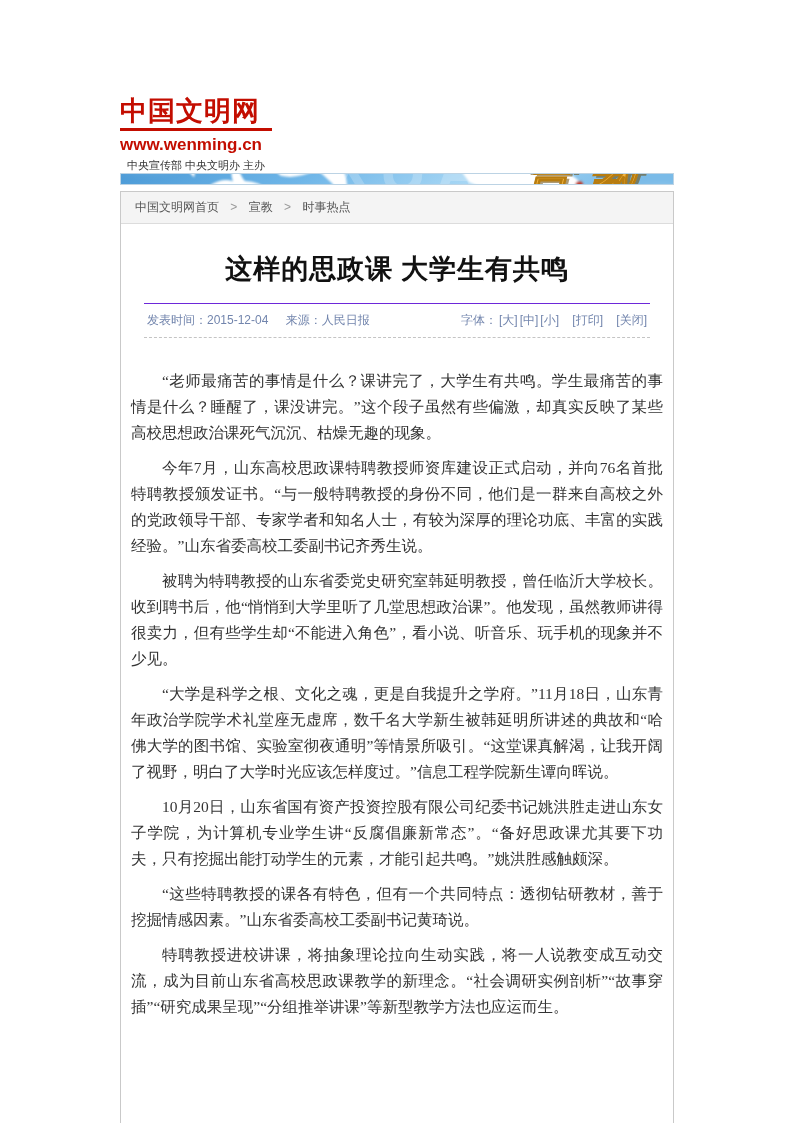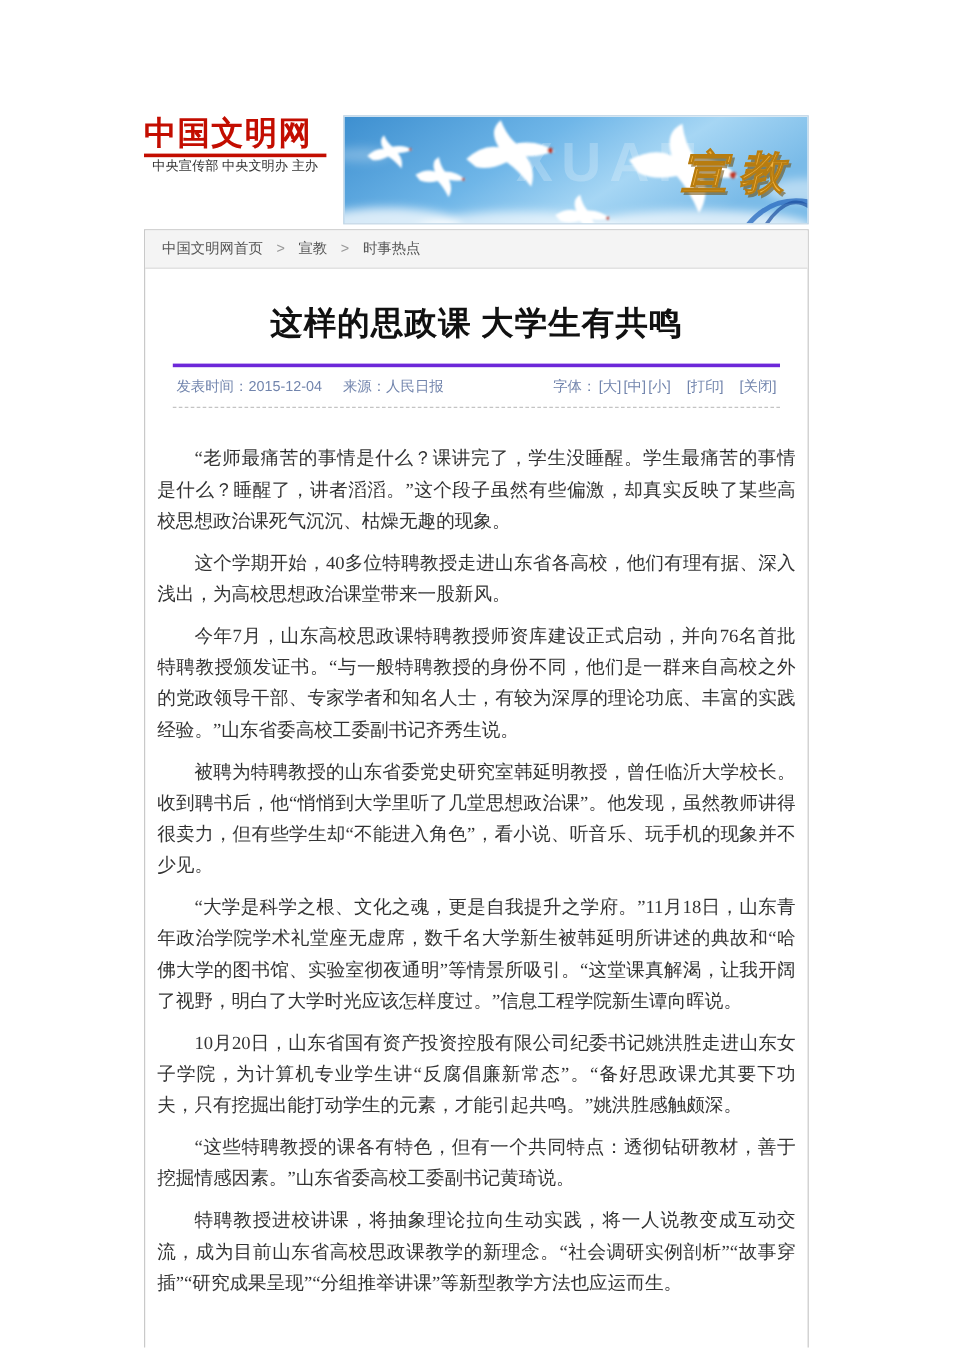"中国文明网" .header { flex-direction: none -> column }
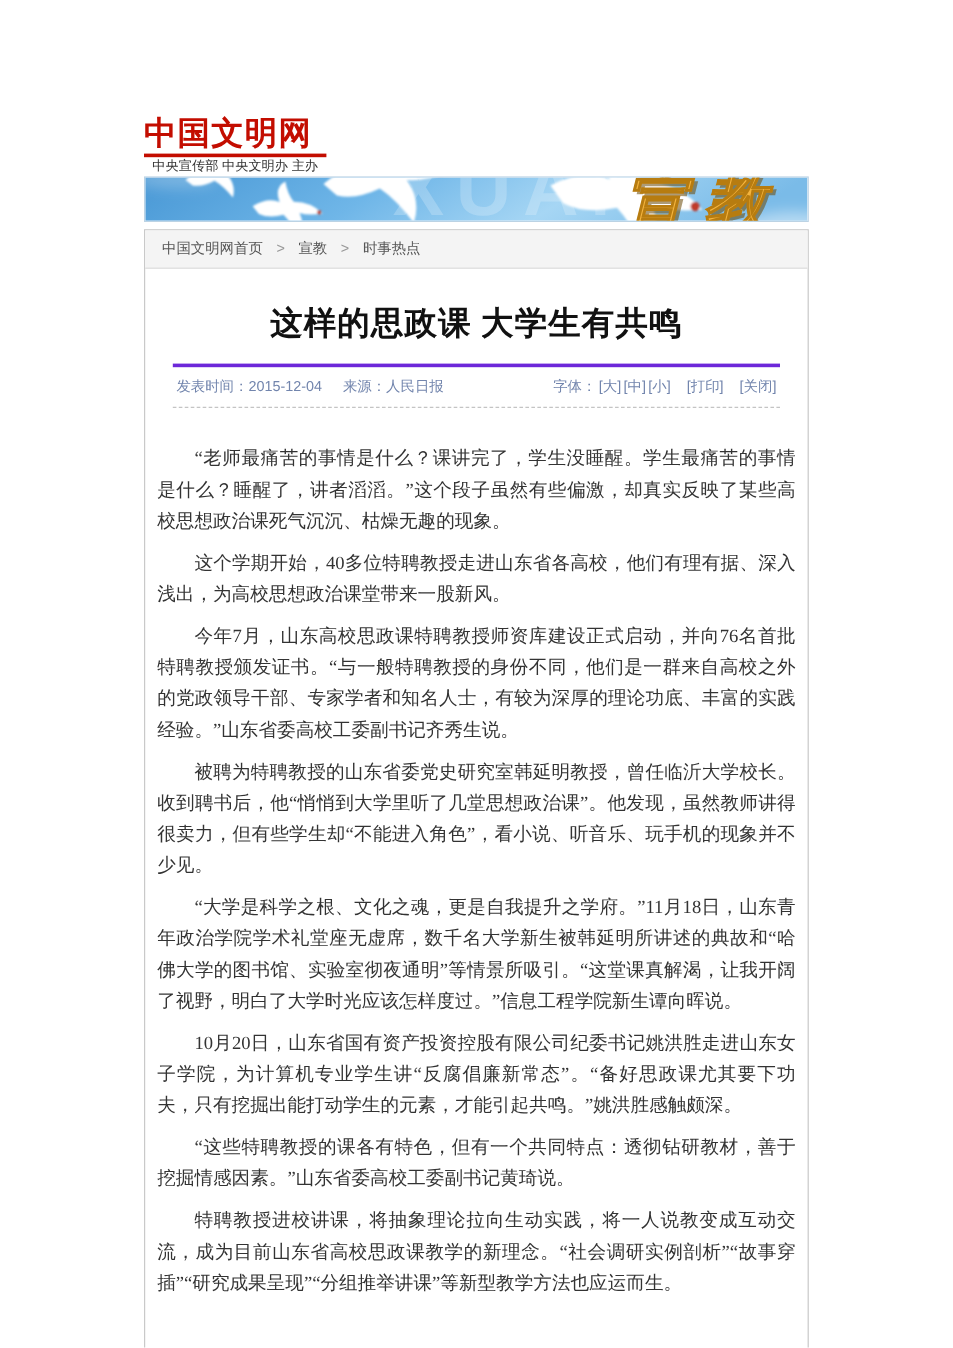"www.wenming.cn" div.logo-url { html: none -> <div>www.wenming.cn</div> }
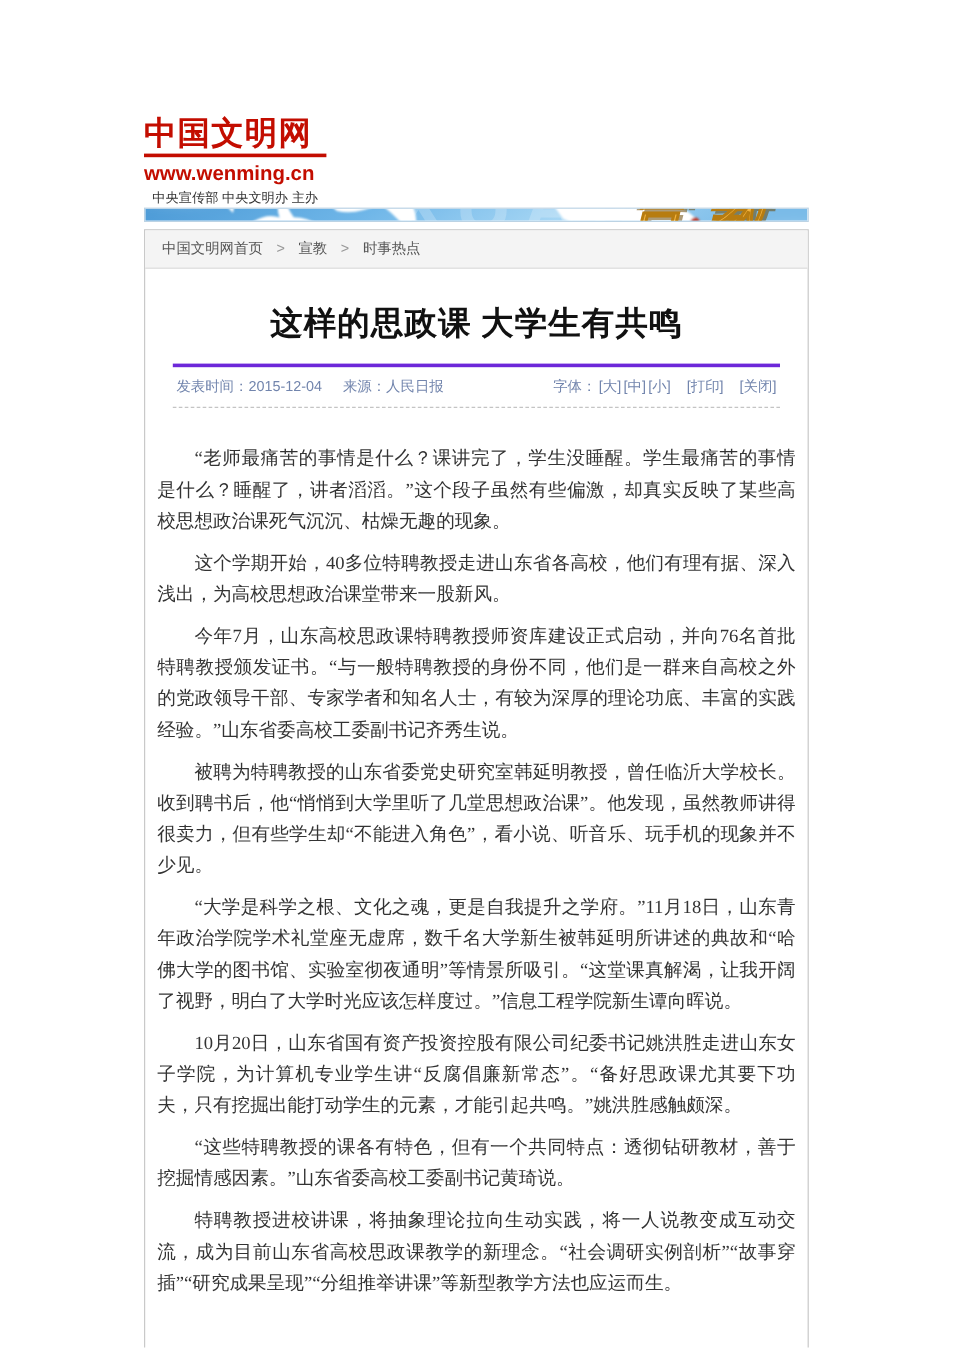"发表时间：2015-12-04 来源：人民日报" .meta { border-top: 3px solid #6d28d9 -> 1px solid #6d28d9 }
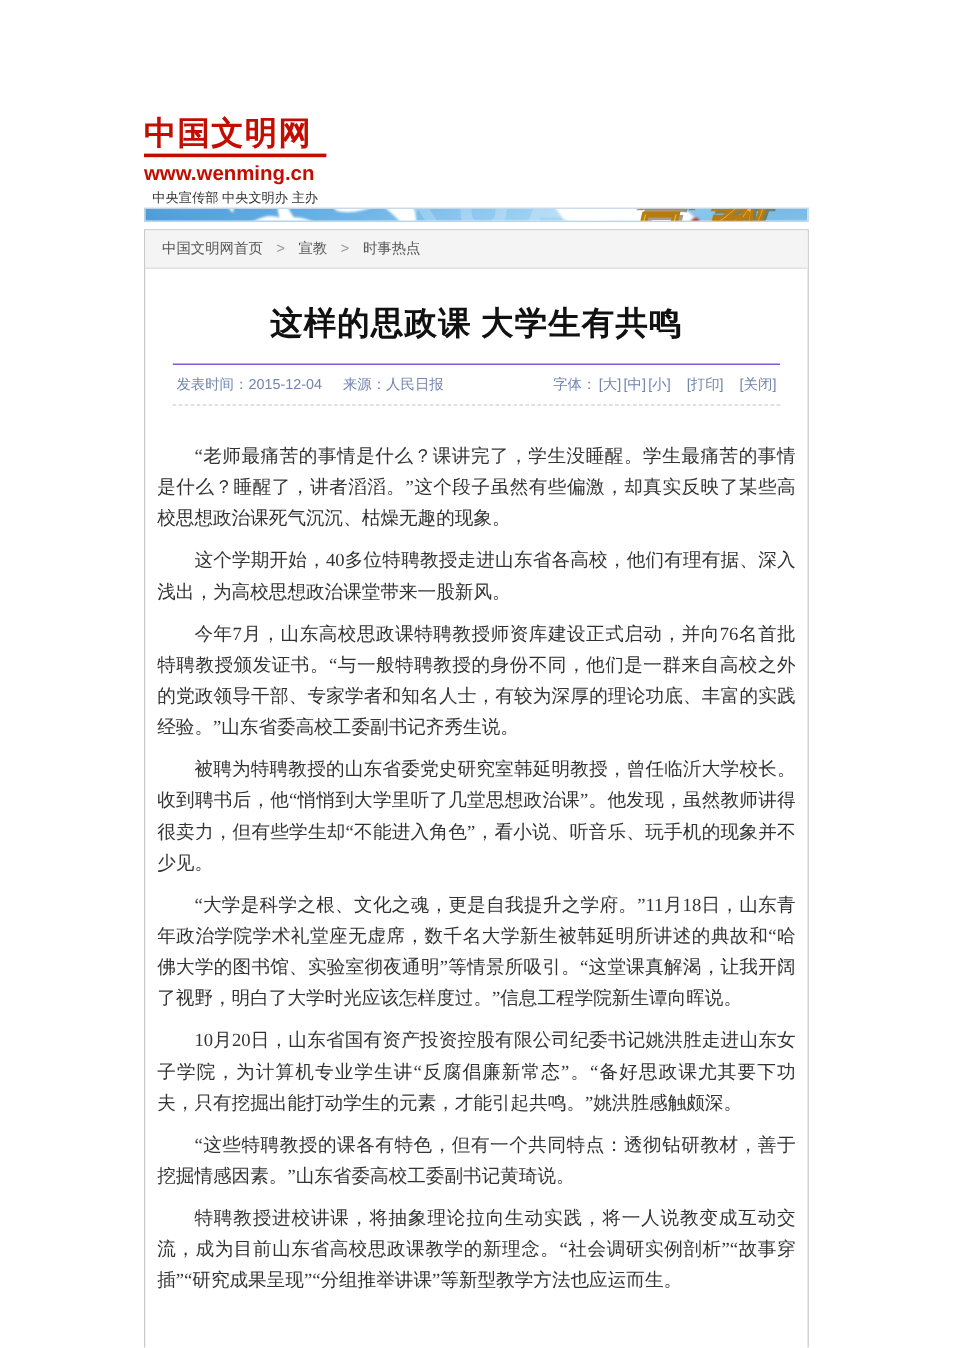"“老师最痛苦的事情是什么？课讲完了，学生没睡醒。学生最痛苦的事情是什么？睡醒了，" p { text: 学生没睡醒。学生最痛苦的事情是什么？睡醒了，讲者滔滔 -> 大学生有共鸣。学生最痛苦的事情是什么？睡醒了，课没讲完 }
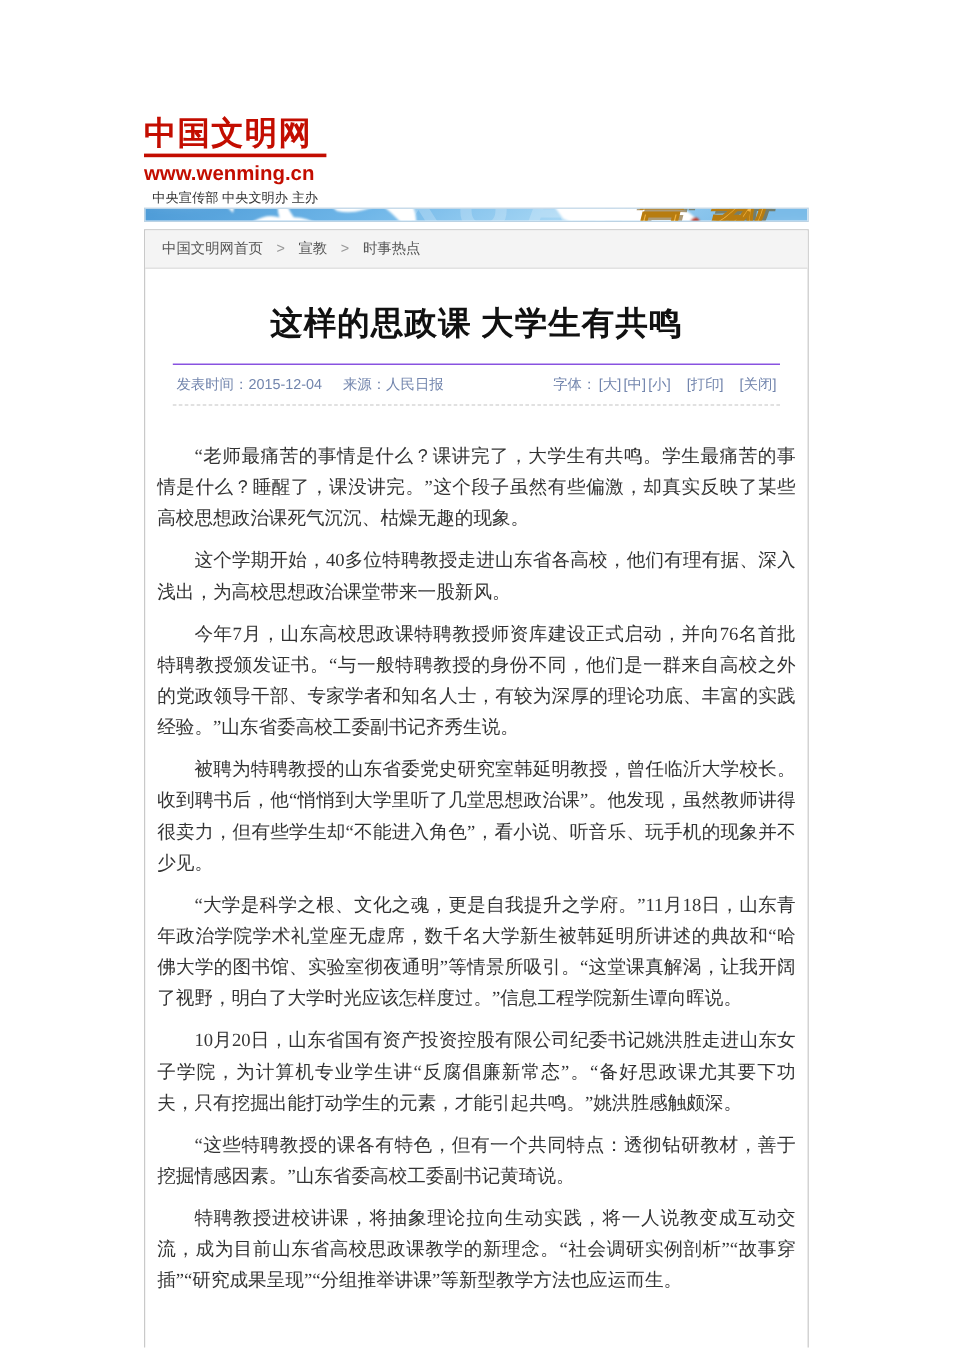"这个学期开始，40多位特聘教授走进山东省各高校，他们有理有据、深入浅出，为高校思" p { html: <p>这个学期开始，40多位特聘教授走进山东省各高校，他们有理有据、深入浅出，为高校思想政治课堂带来一股新风。</p> -> none }
